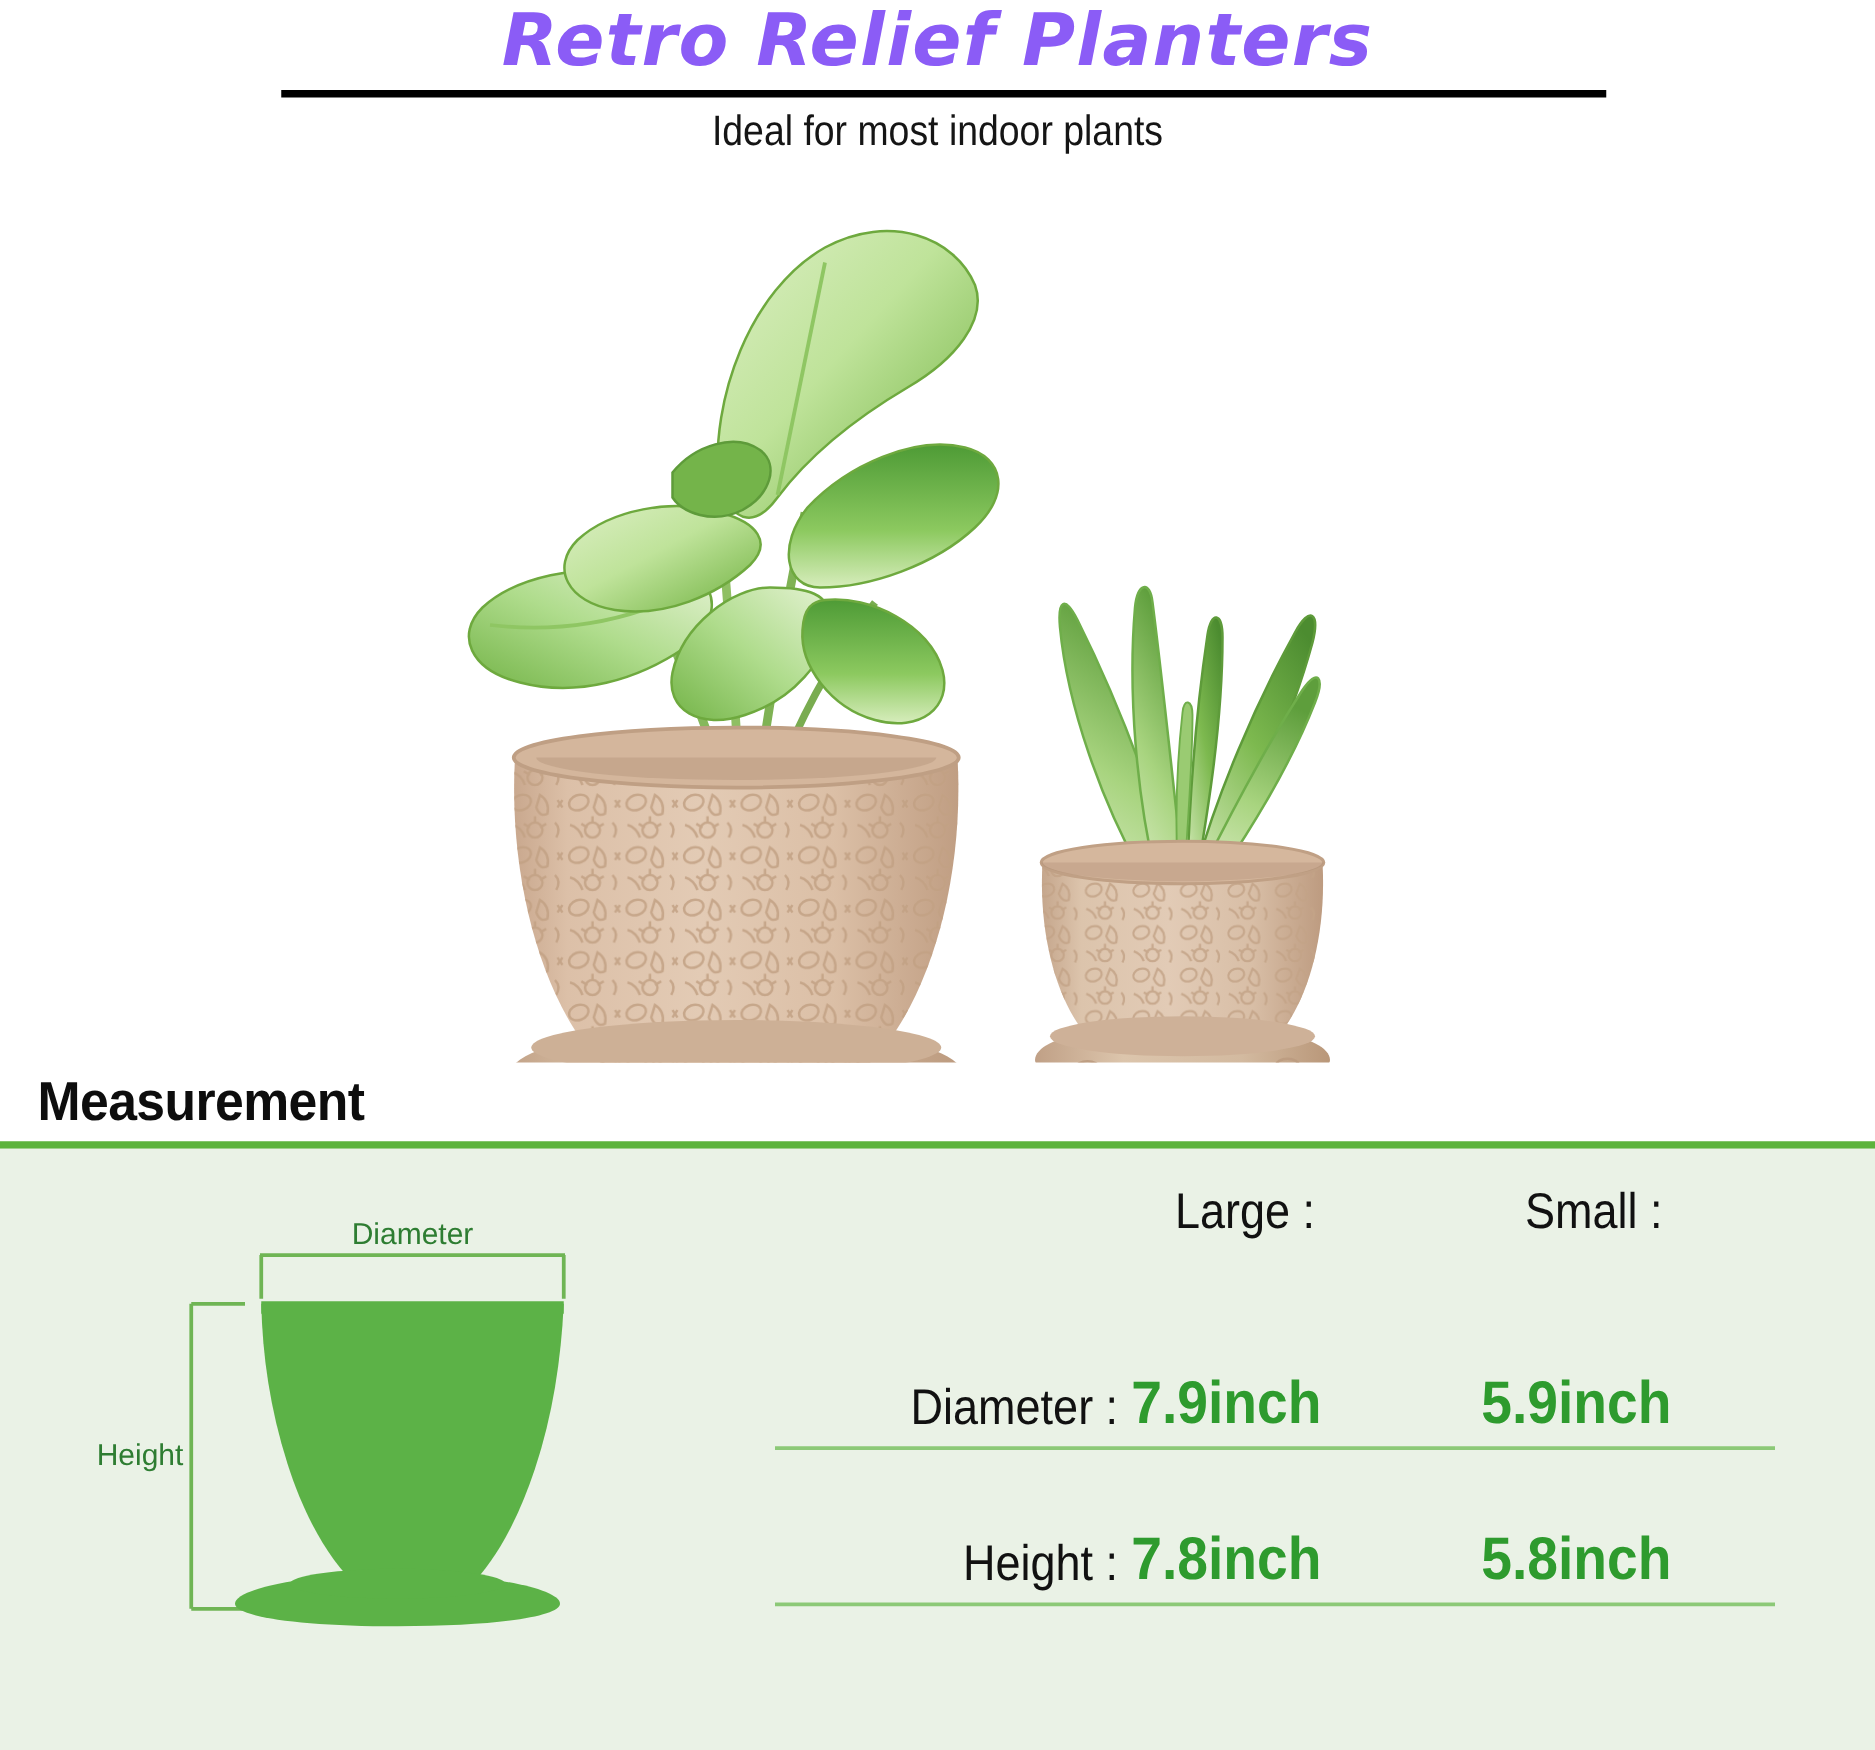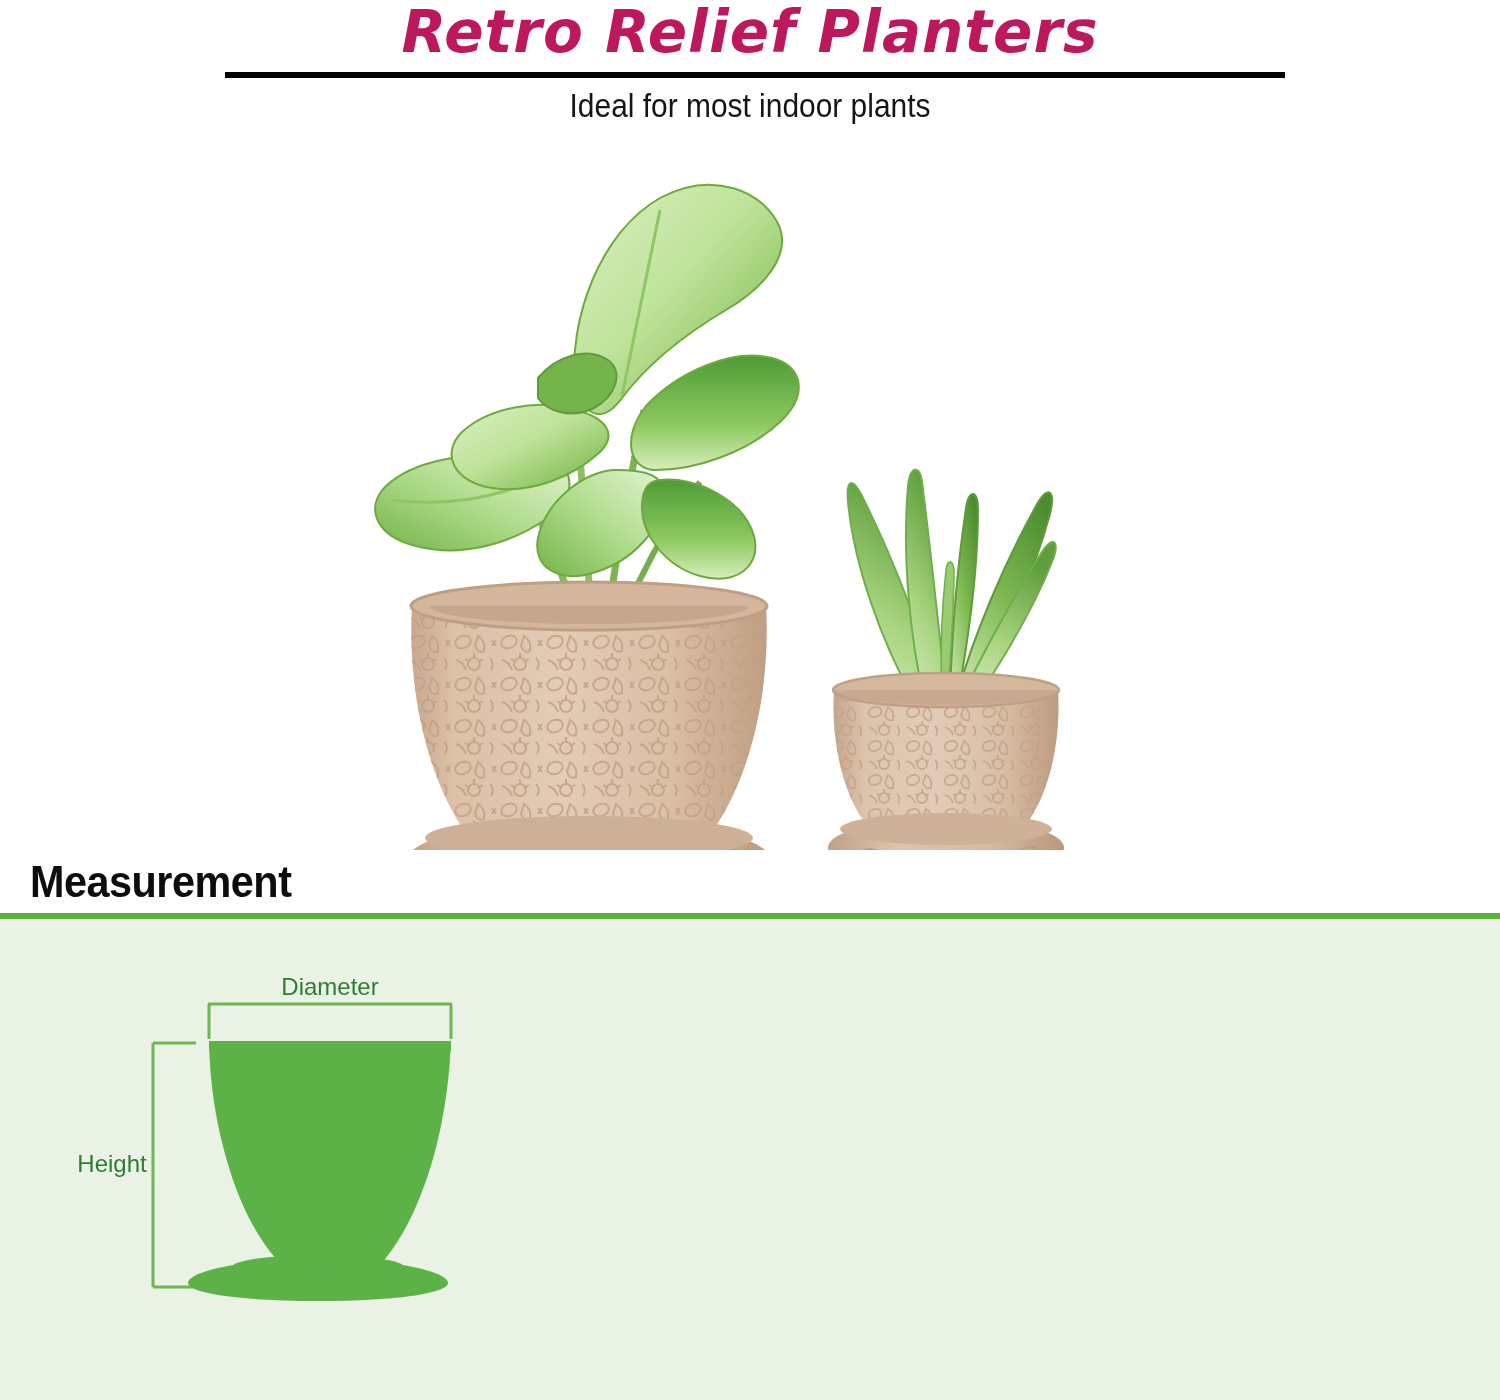"Retro Relief Planters" #title { color: #be185d -> #8b5cf6 }
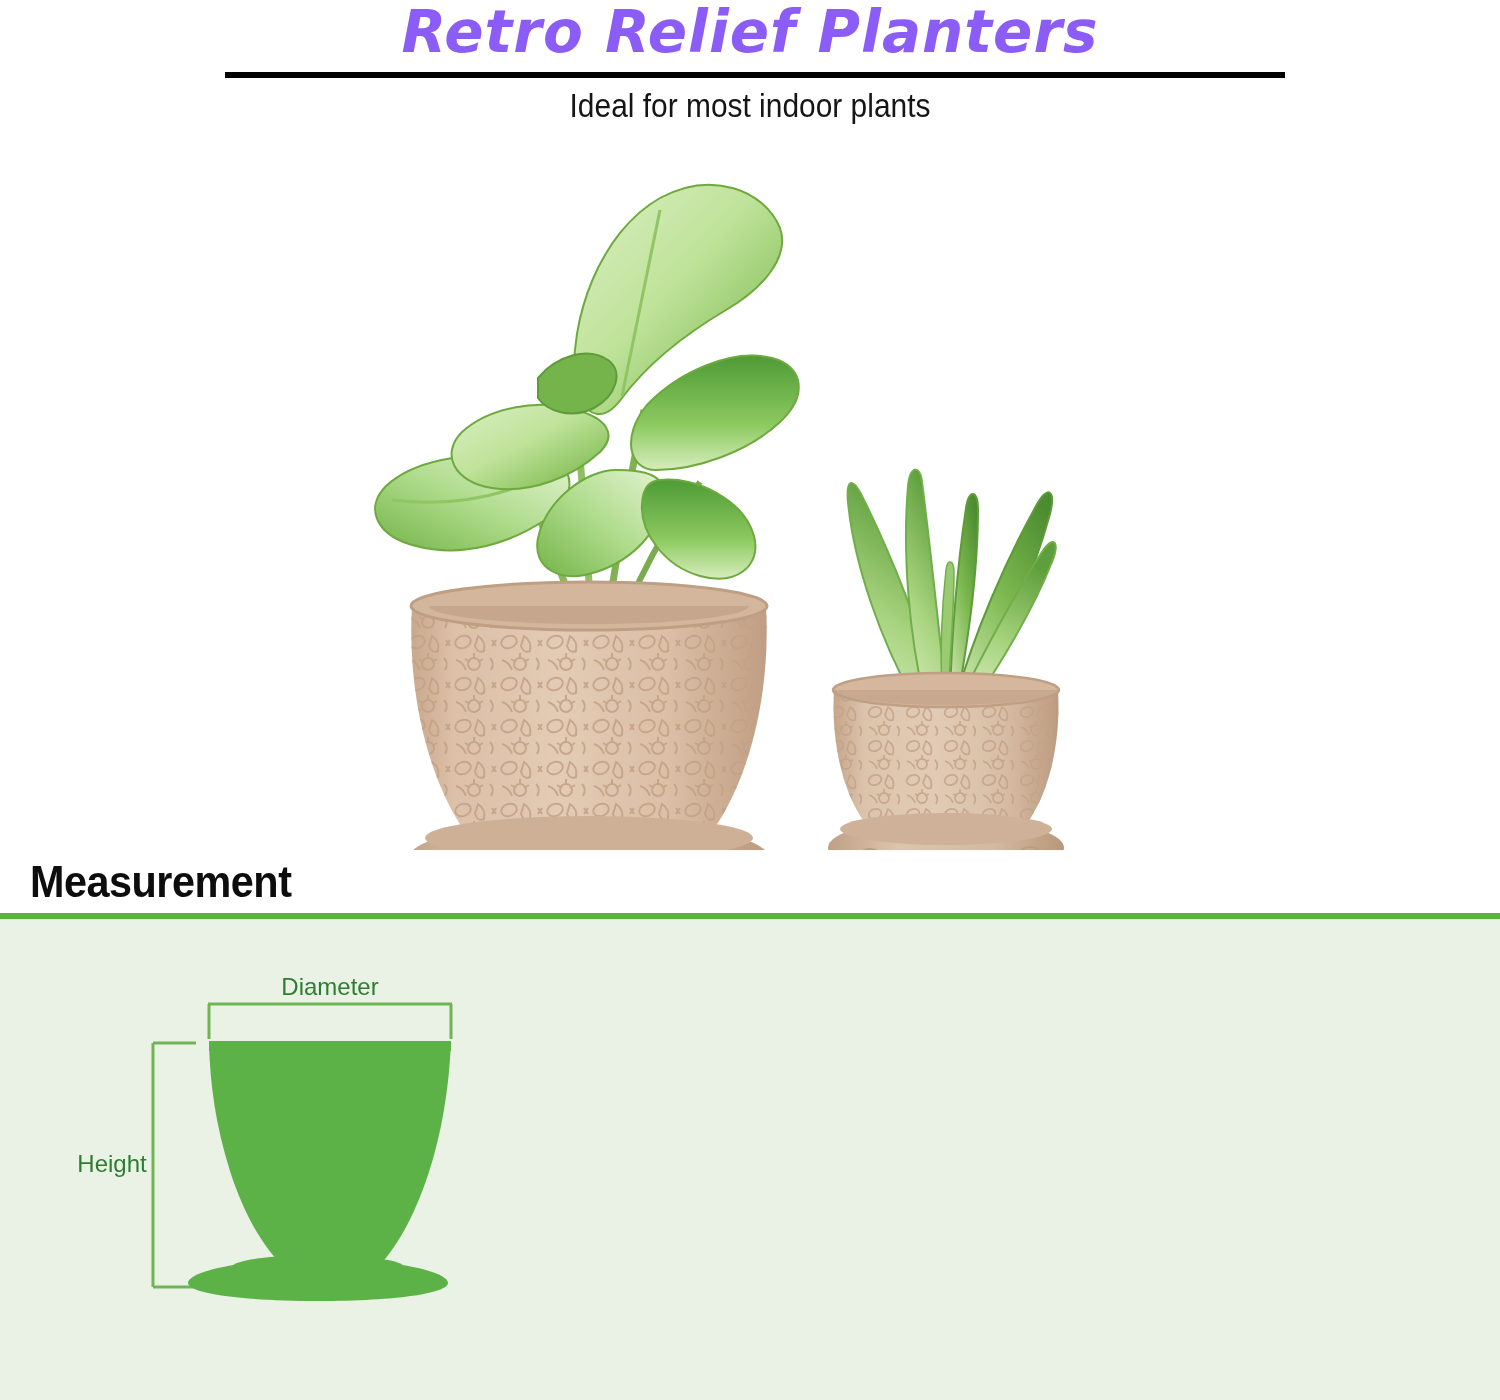"Large :" div { html: none -> <div> <div>Large :</div> <div>Small :</div> <div>Diameter :</div> <div>7.9inch</div> <div>5.9inch</div> <div></div> <div>Height :</div> <div>7.8inch</div> <div>5.8inch</div> <div></div> </div> }
